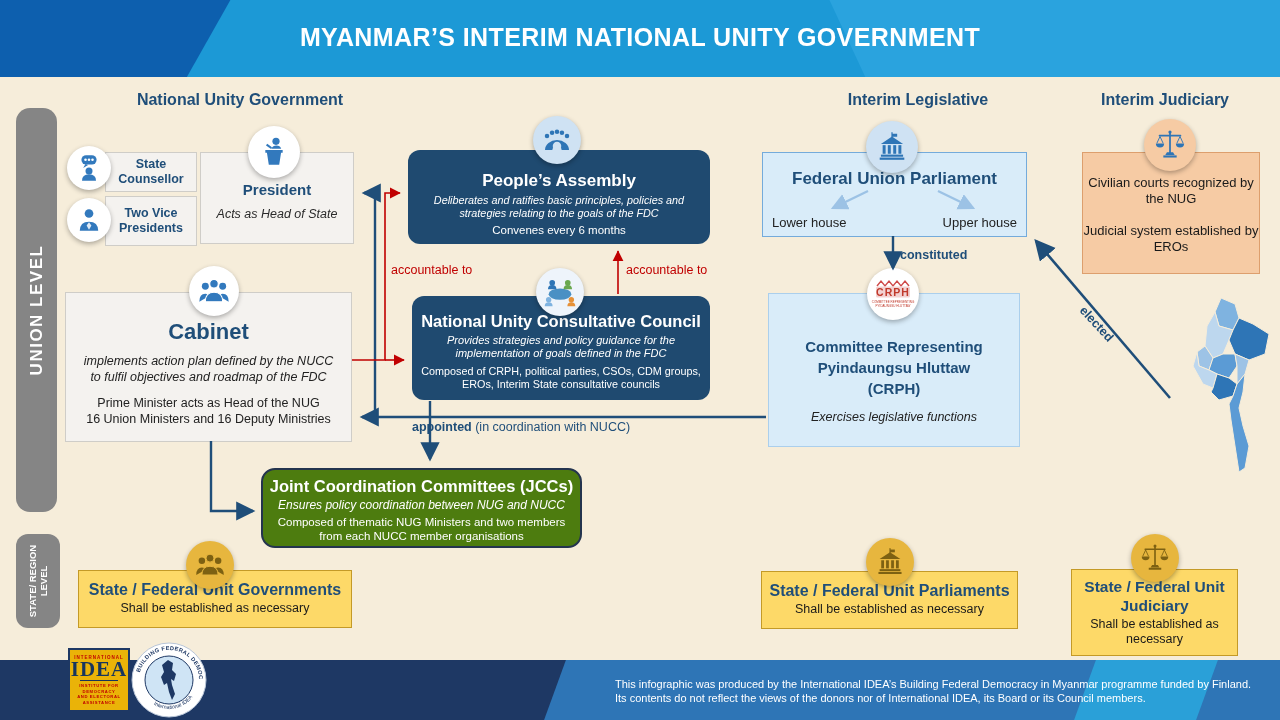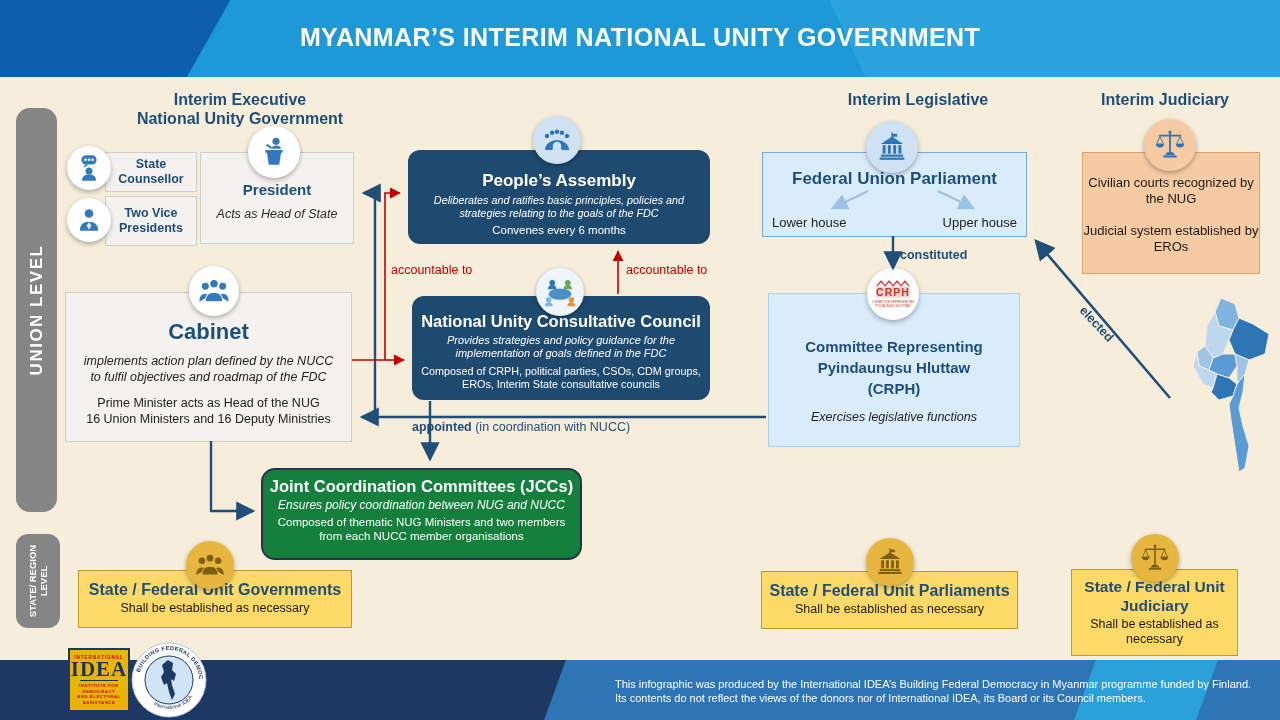"Interim Executive" div { html: <div>Interim Executive</div> -> none }
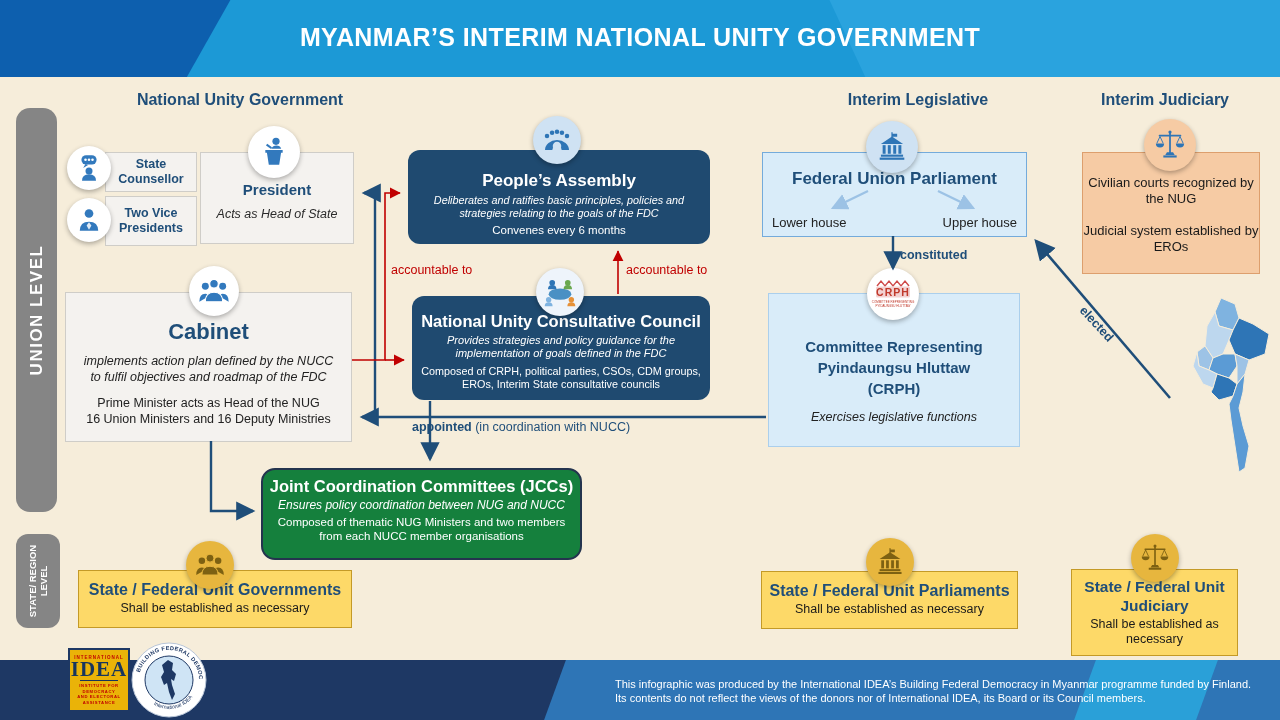"Joint Coordination Committees (JCCs)" .box-jcc { background: #15803d -> #4d7c0f; height: 92px -> 80px }
